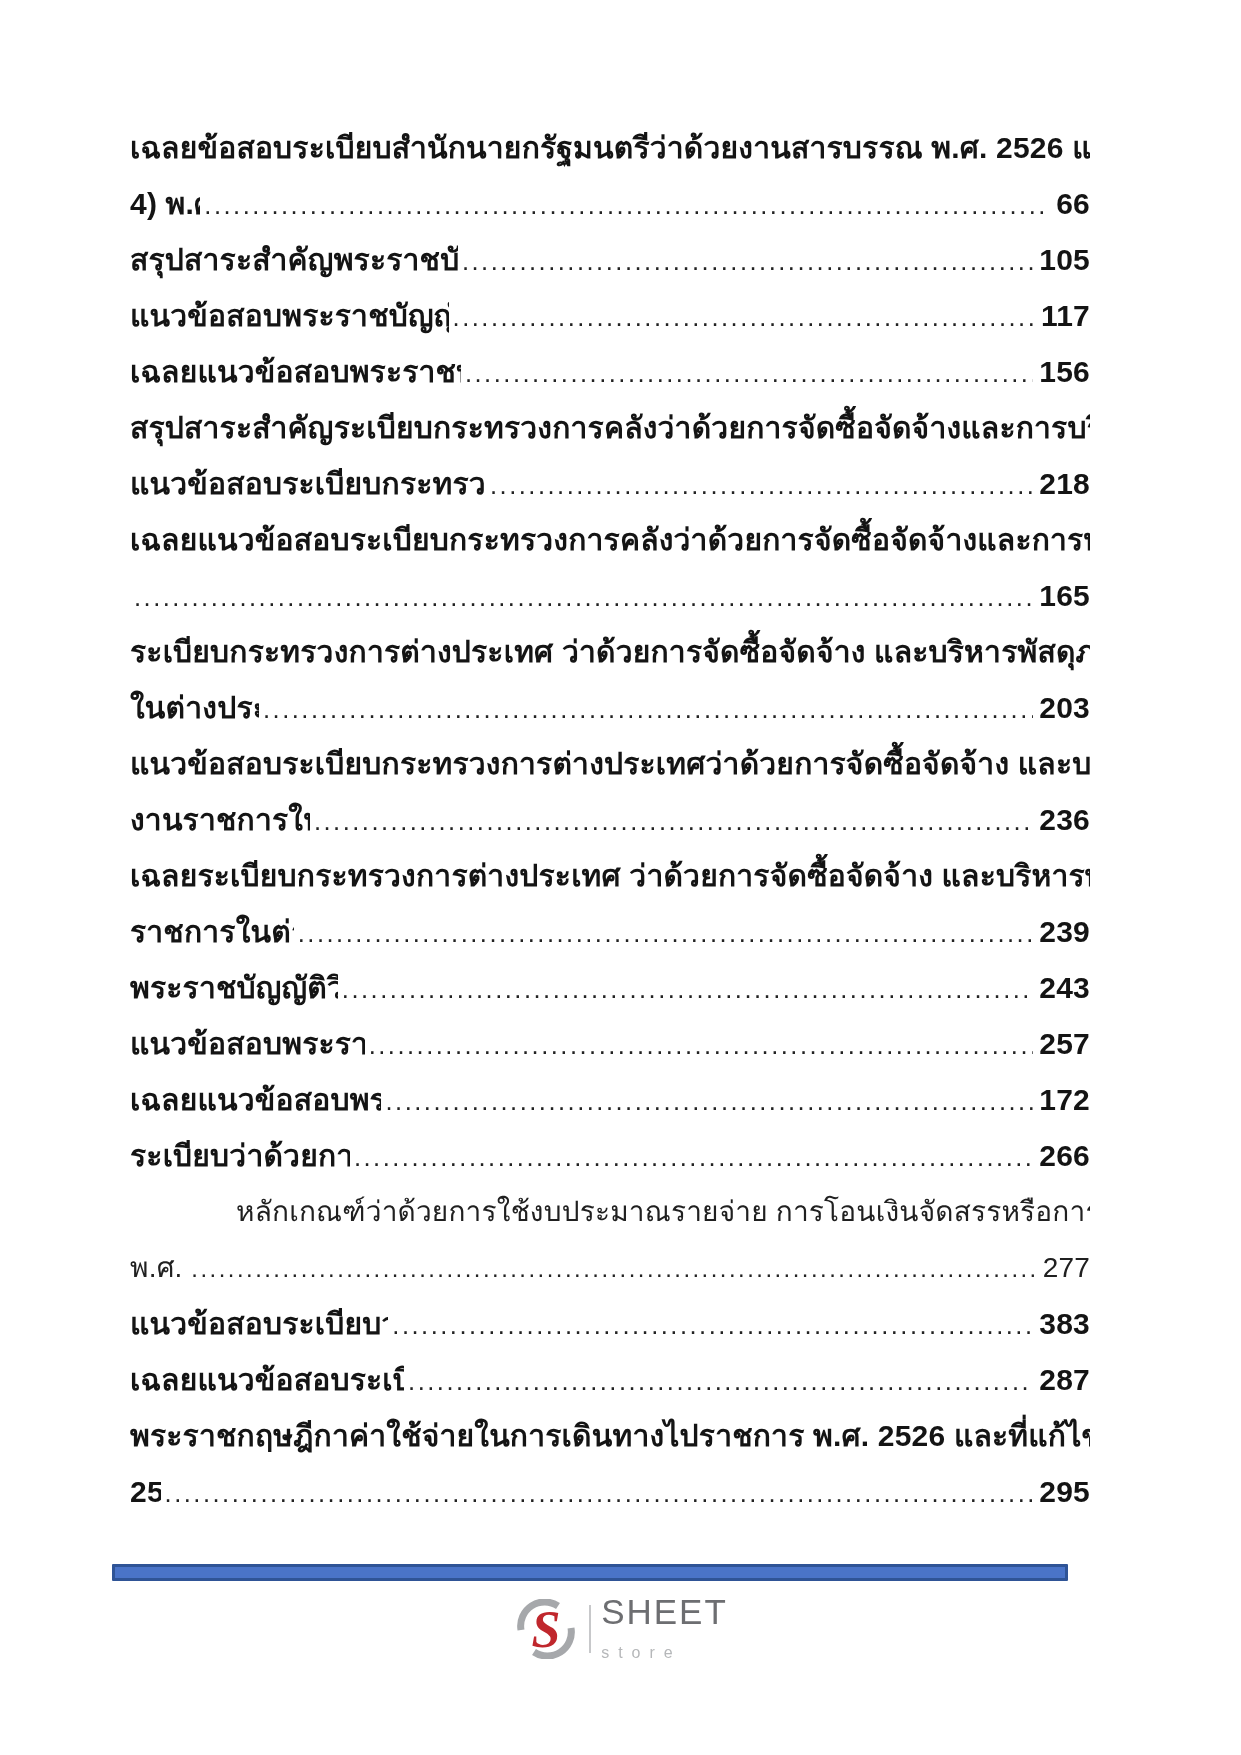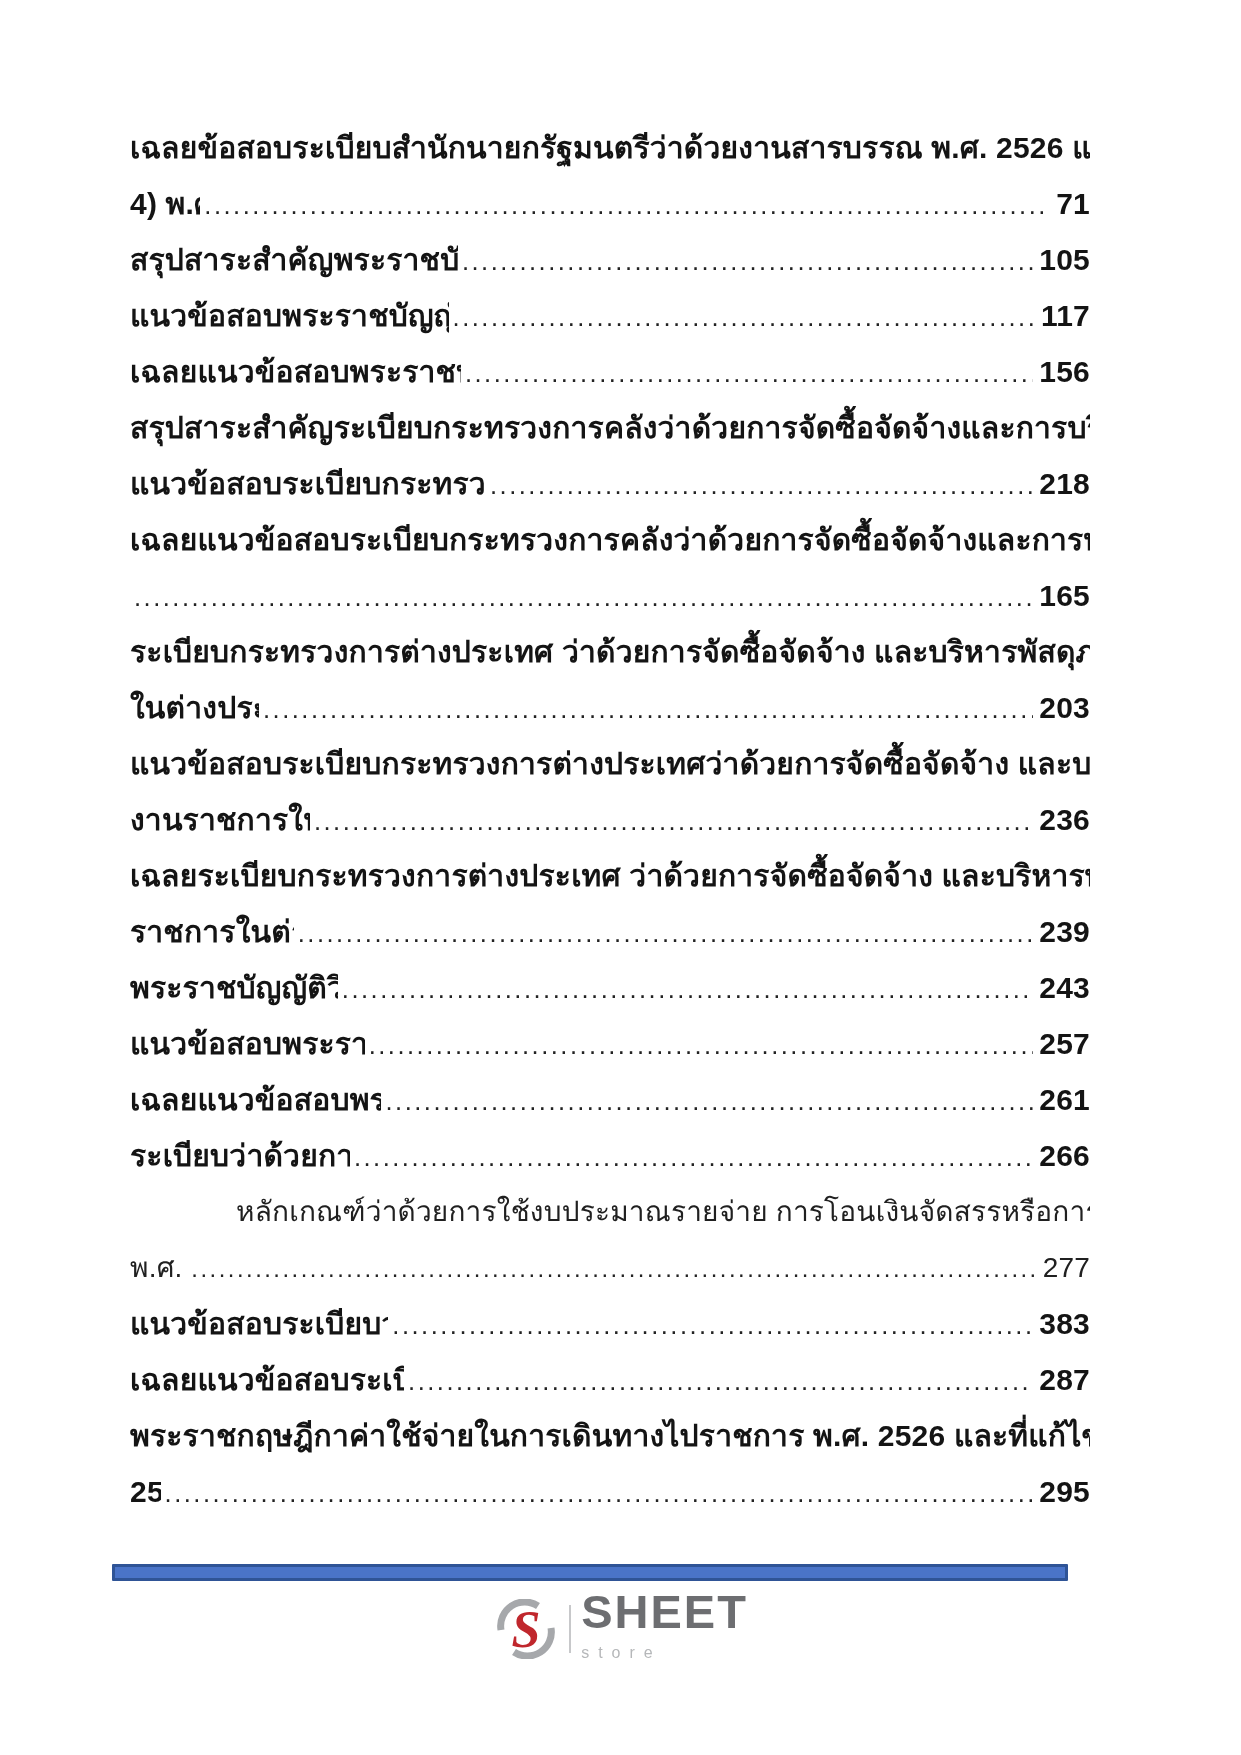"71" span.toc-page { text: 71 -> 66 }
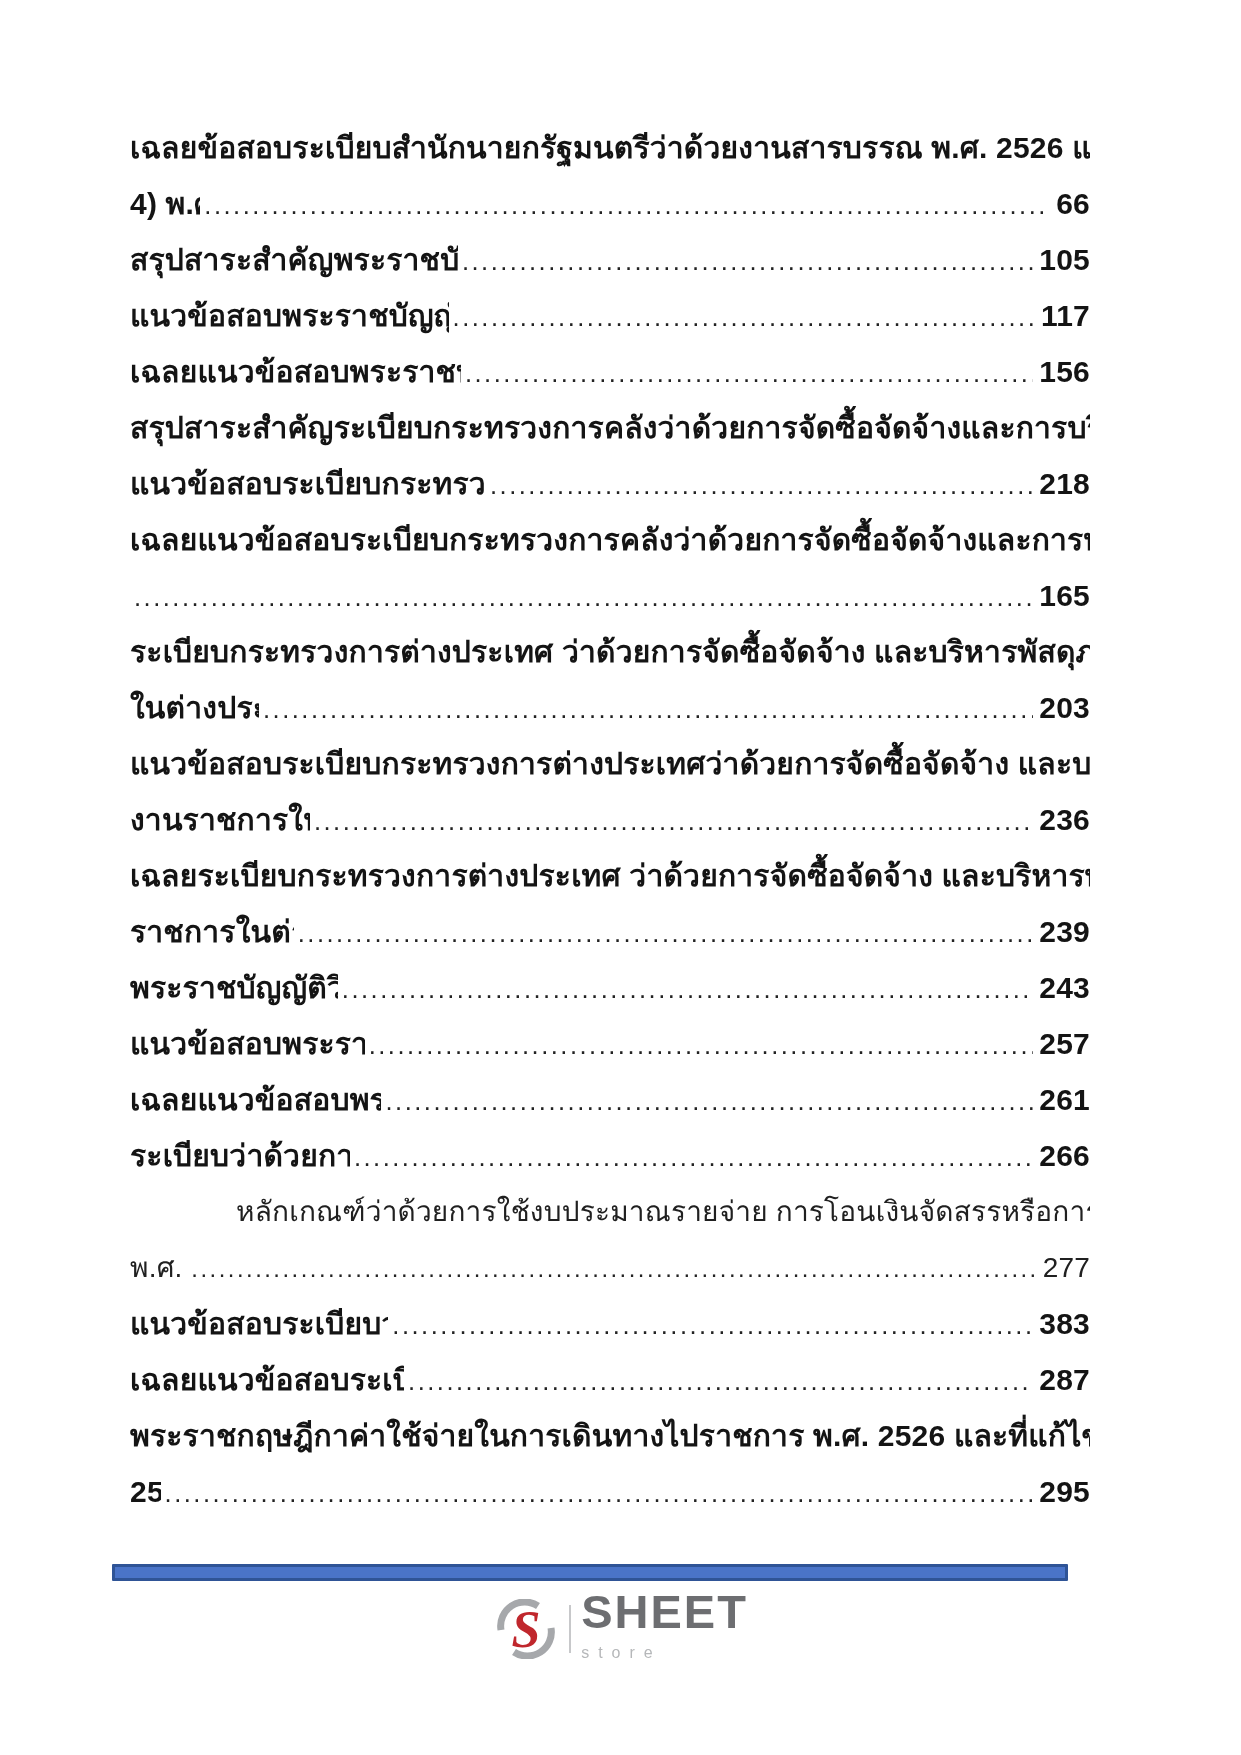"261" span.toc-page { text: 261 -> 172 }
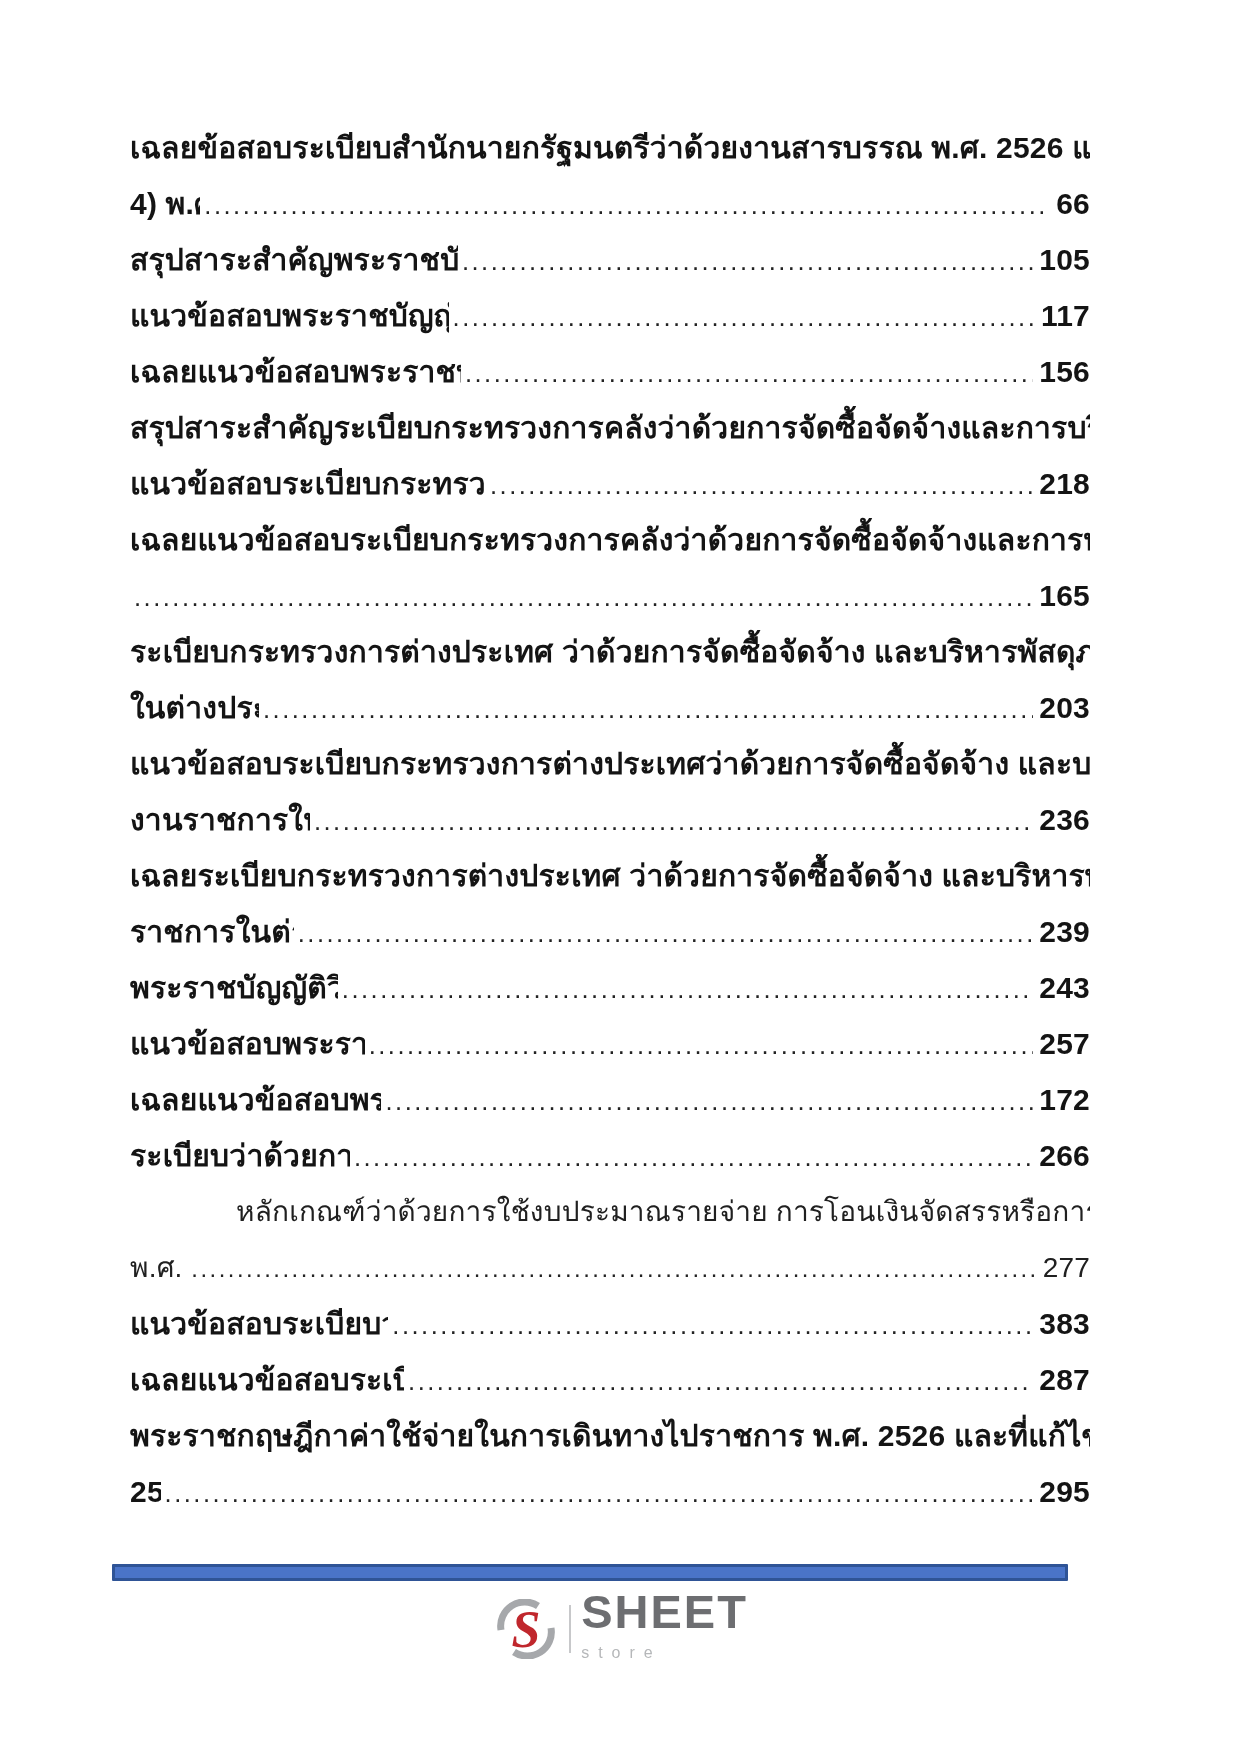"SHEET" .logo-brand { font-size: 47px -> 35px; font-weight: 700 -> 400 }
